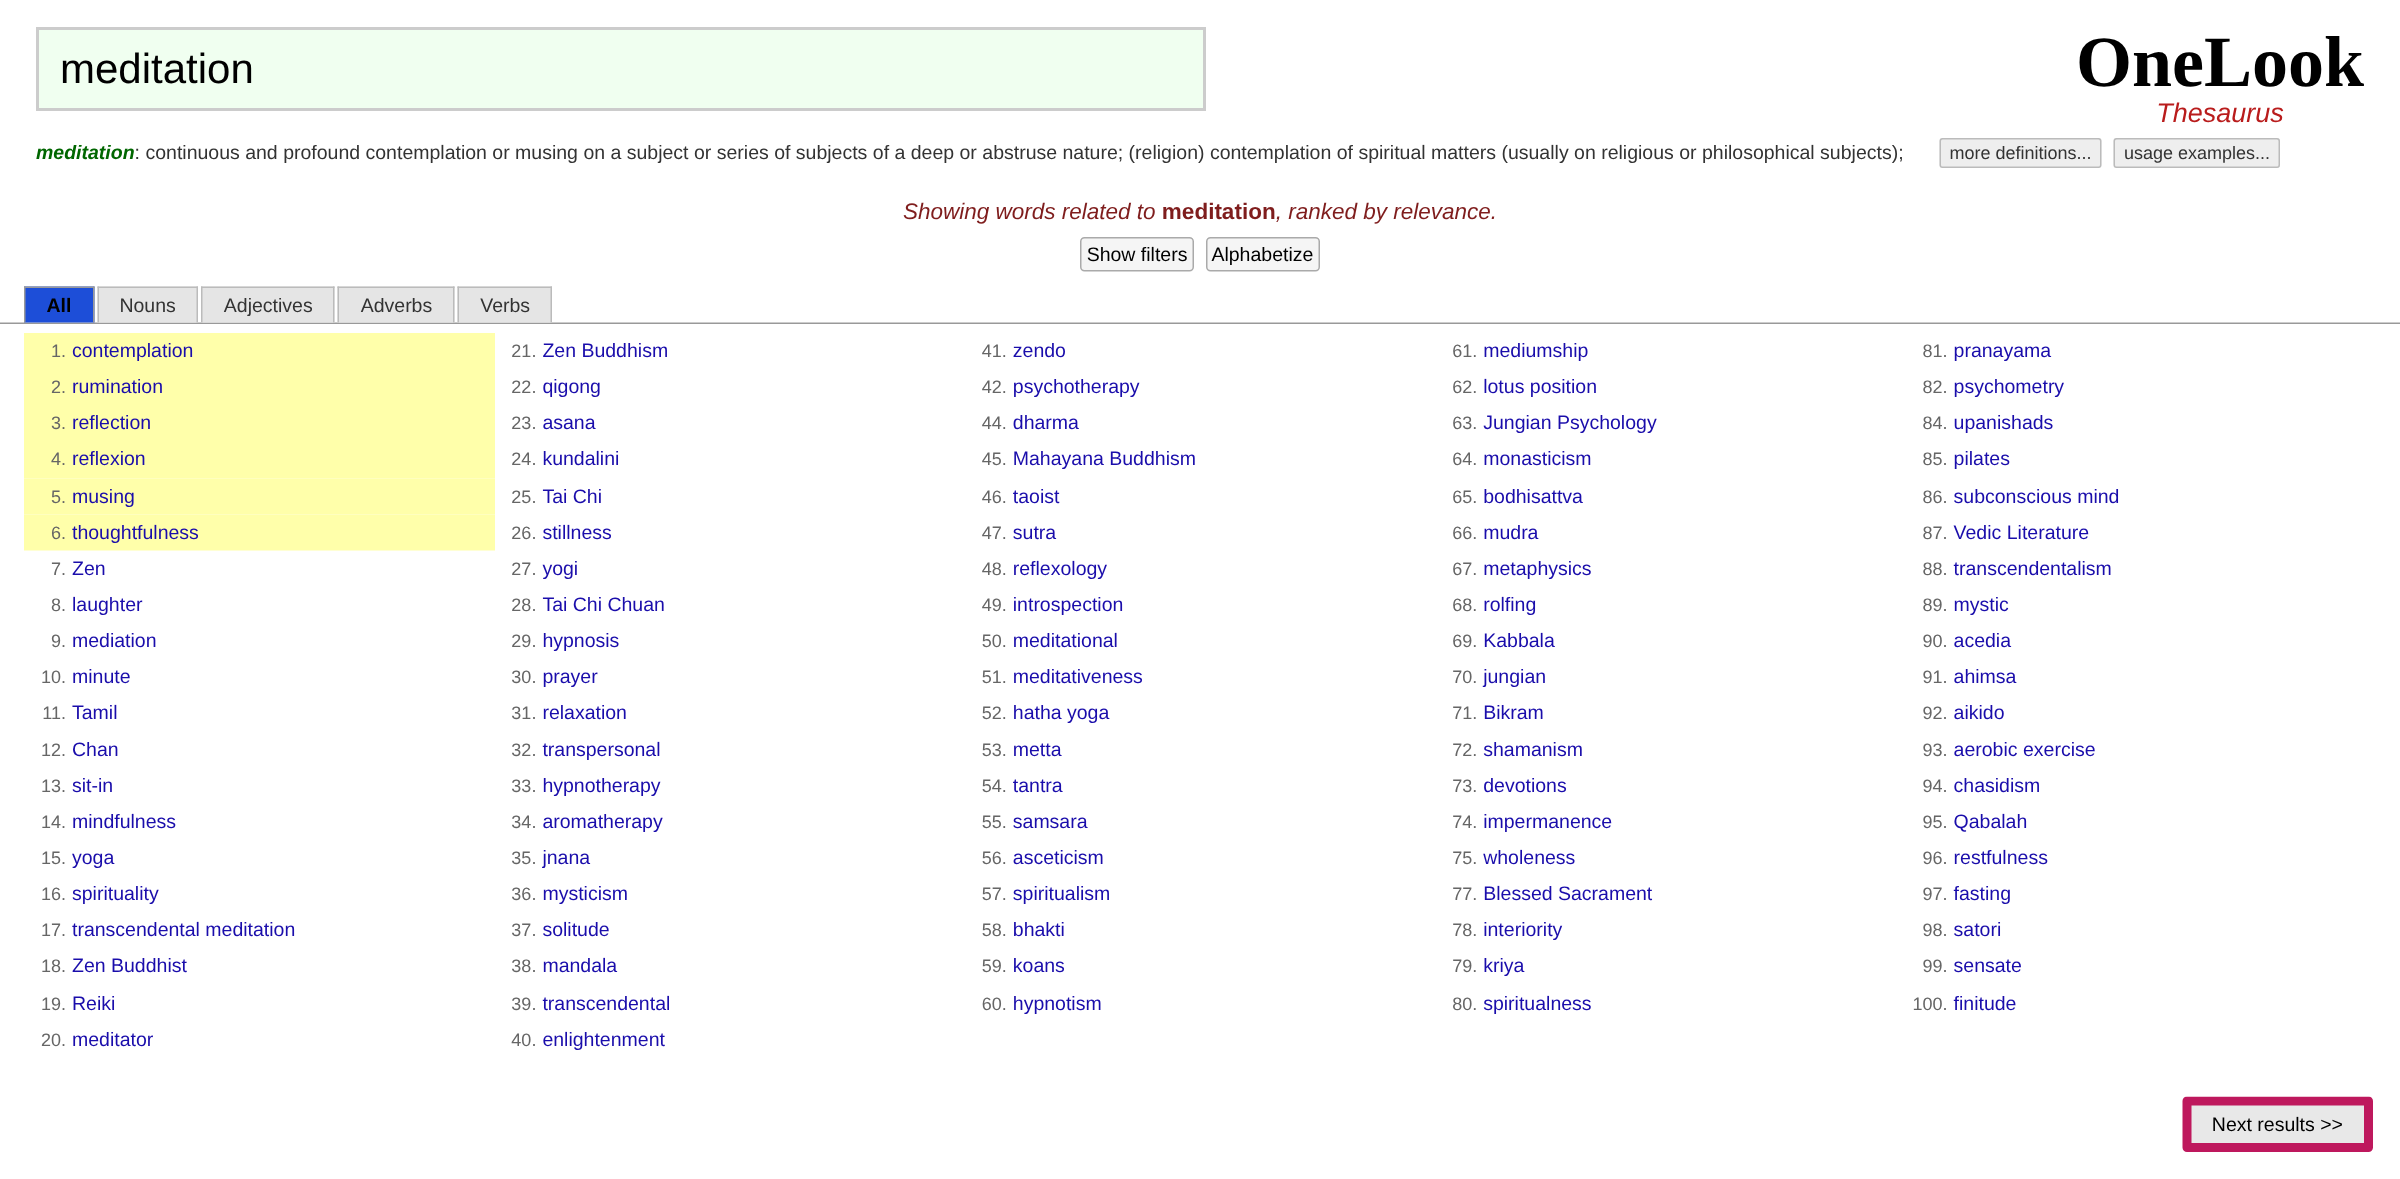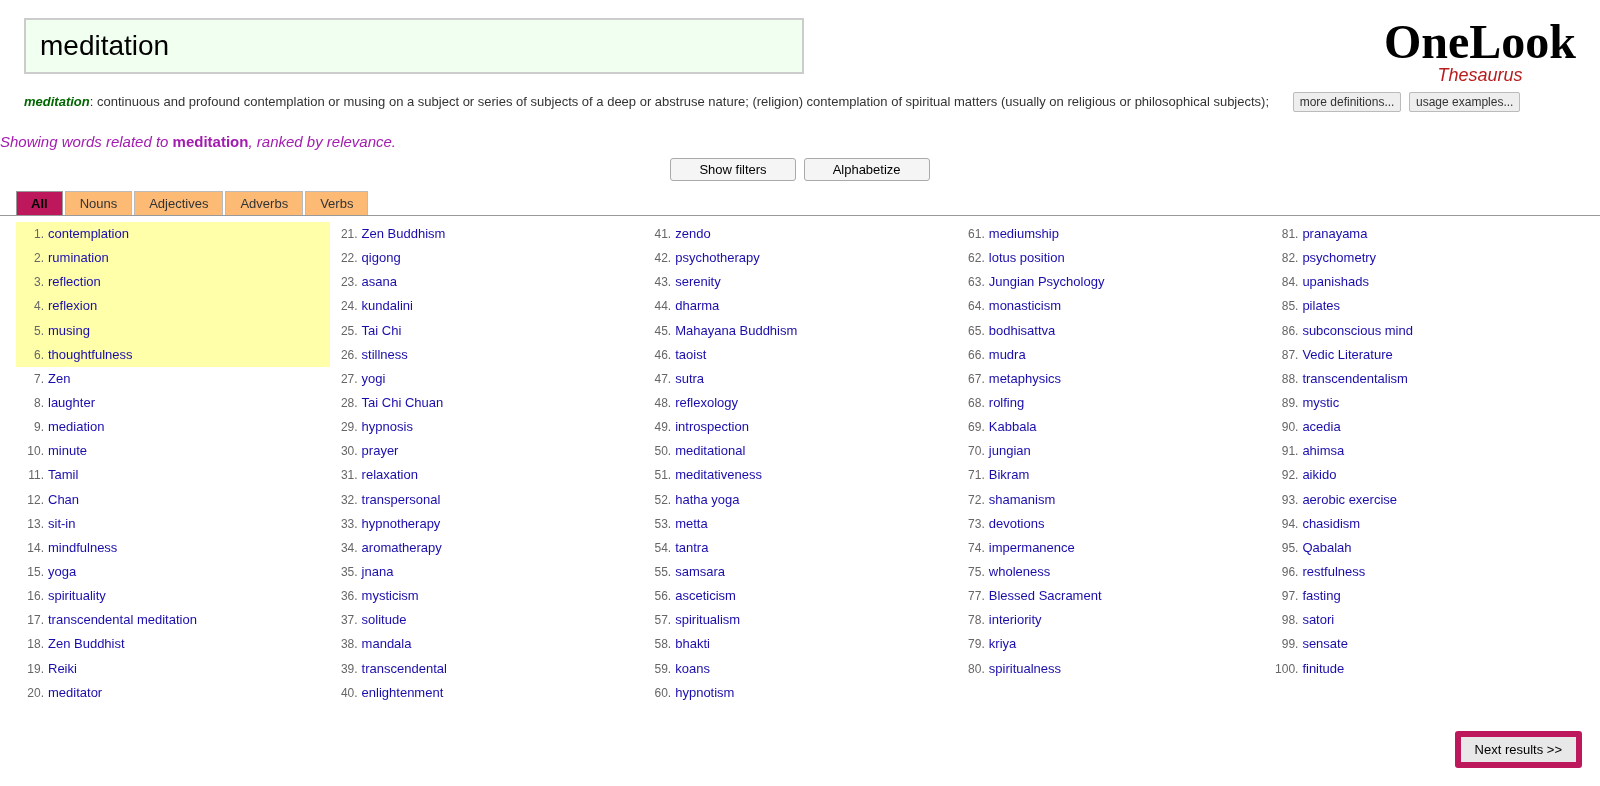"Showing words related to meditation," #showing-text { color: #a21caf -> #7f1d1d; text-align: left -> center }
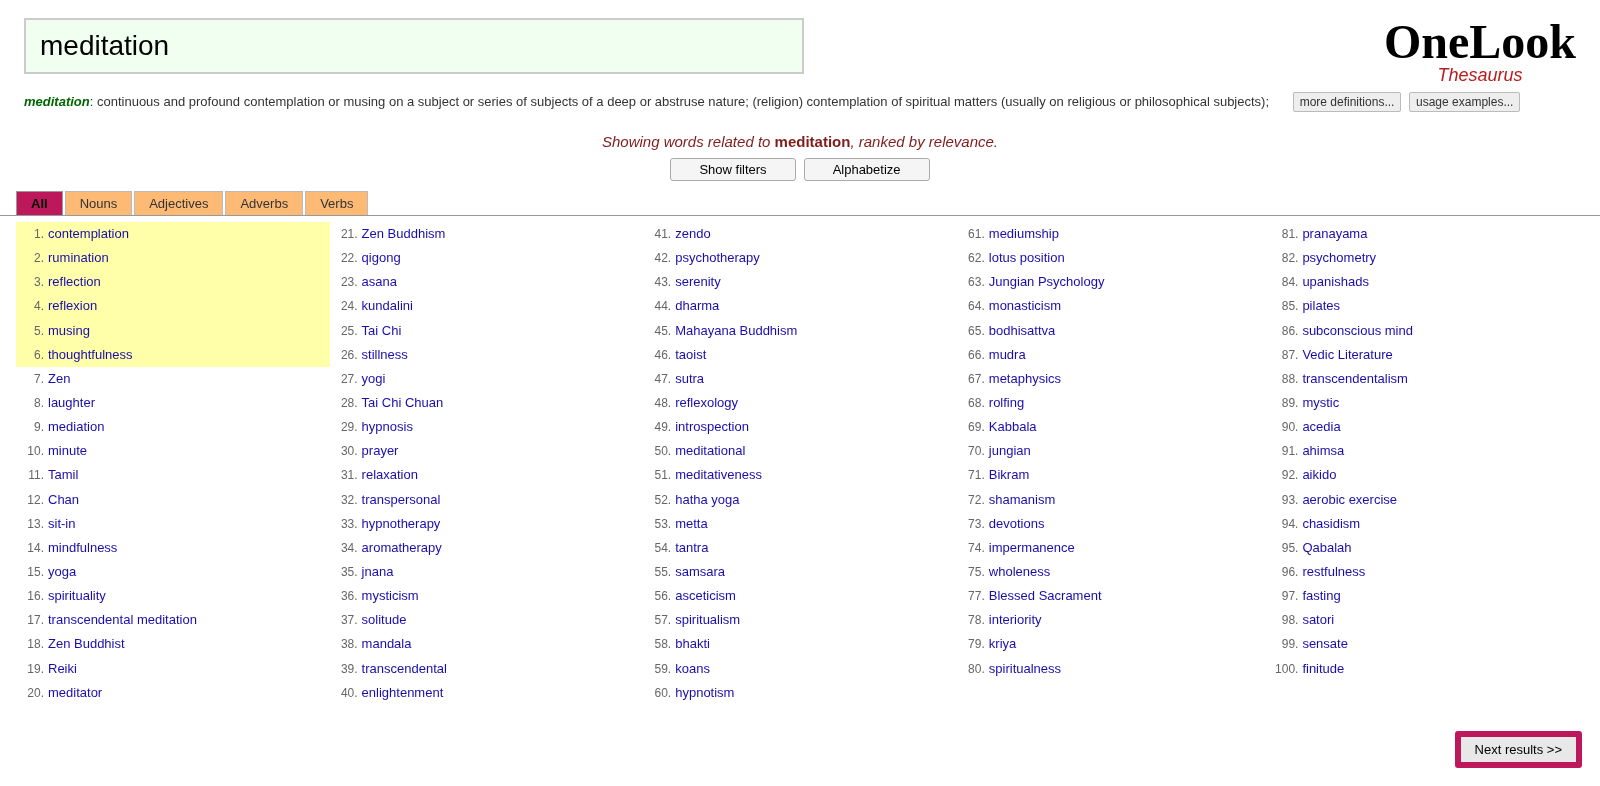"Show filters" .filter-btn { padding: 3px 28px -> 3px 3px }
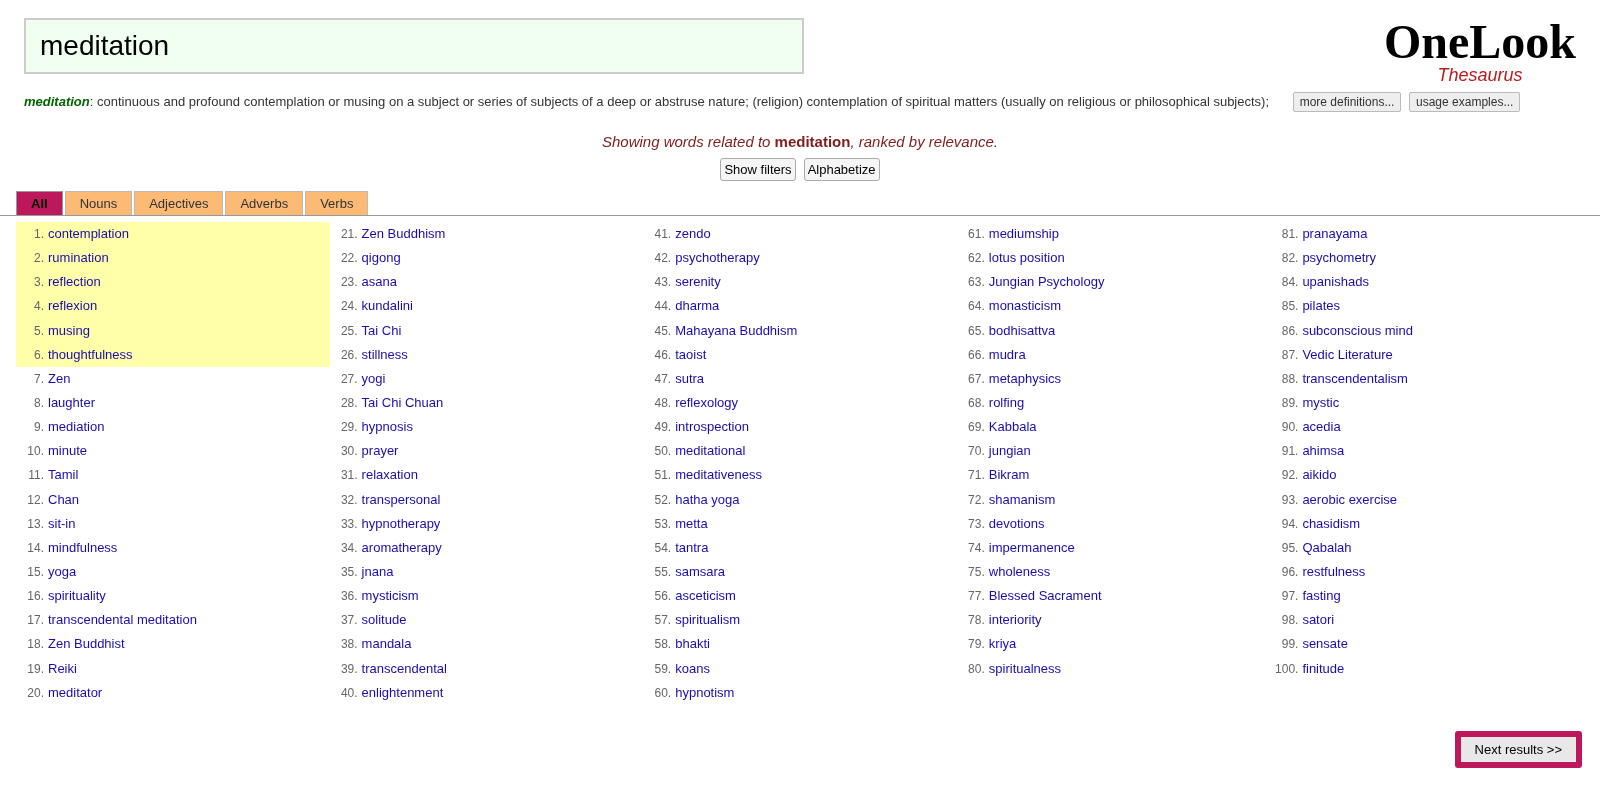"All" .tab.active { background: #be185d -> #1d4ed8 }
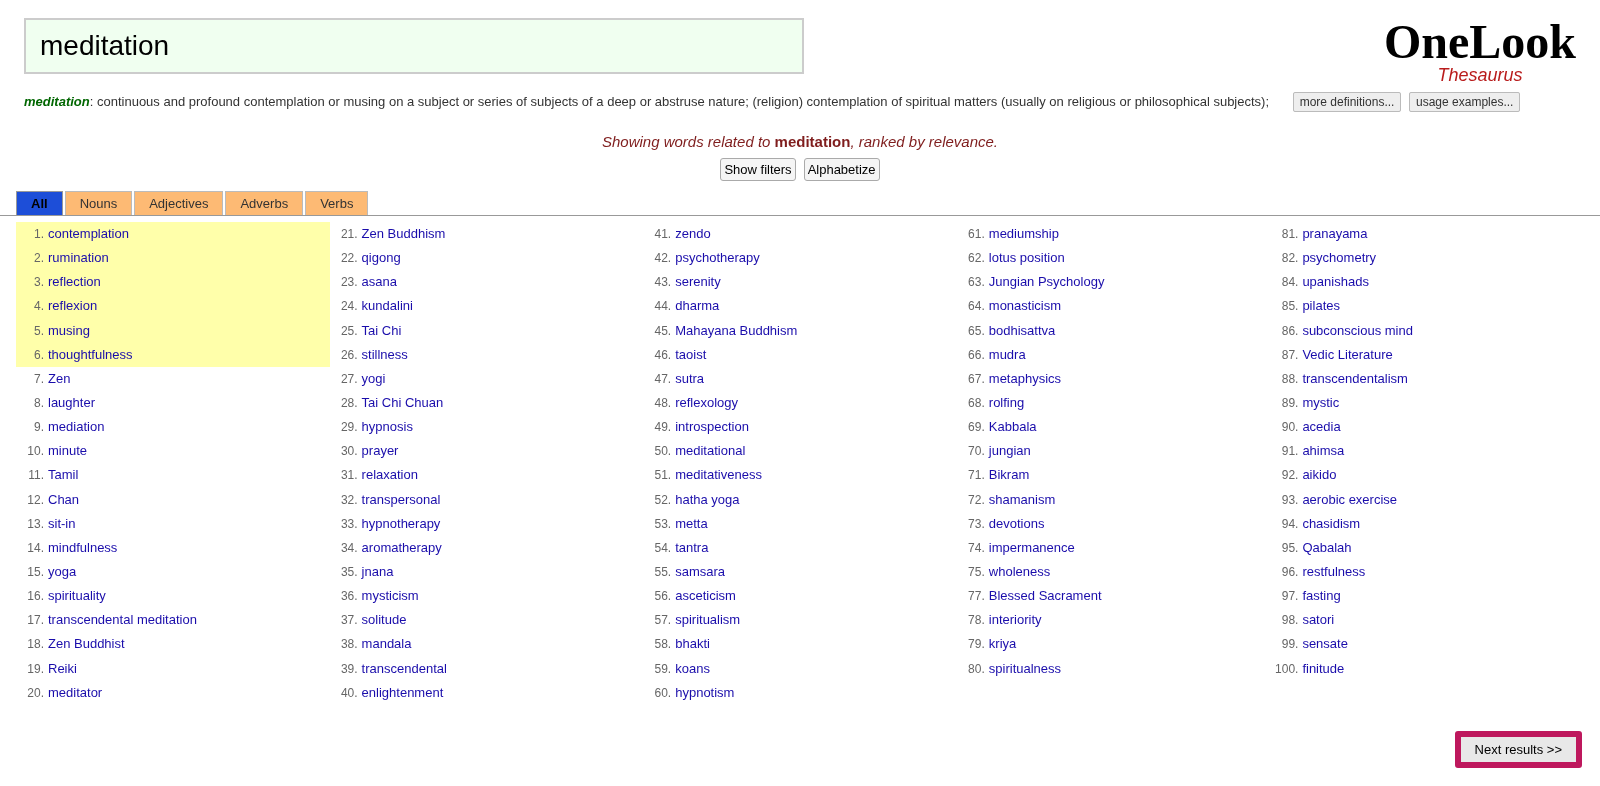"Nouns" .tab:not(.active) { background: #fdba74 -> #e5e5e5 }
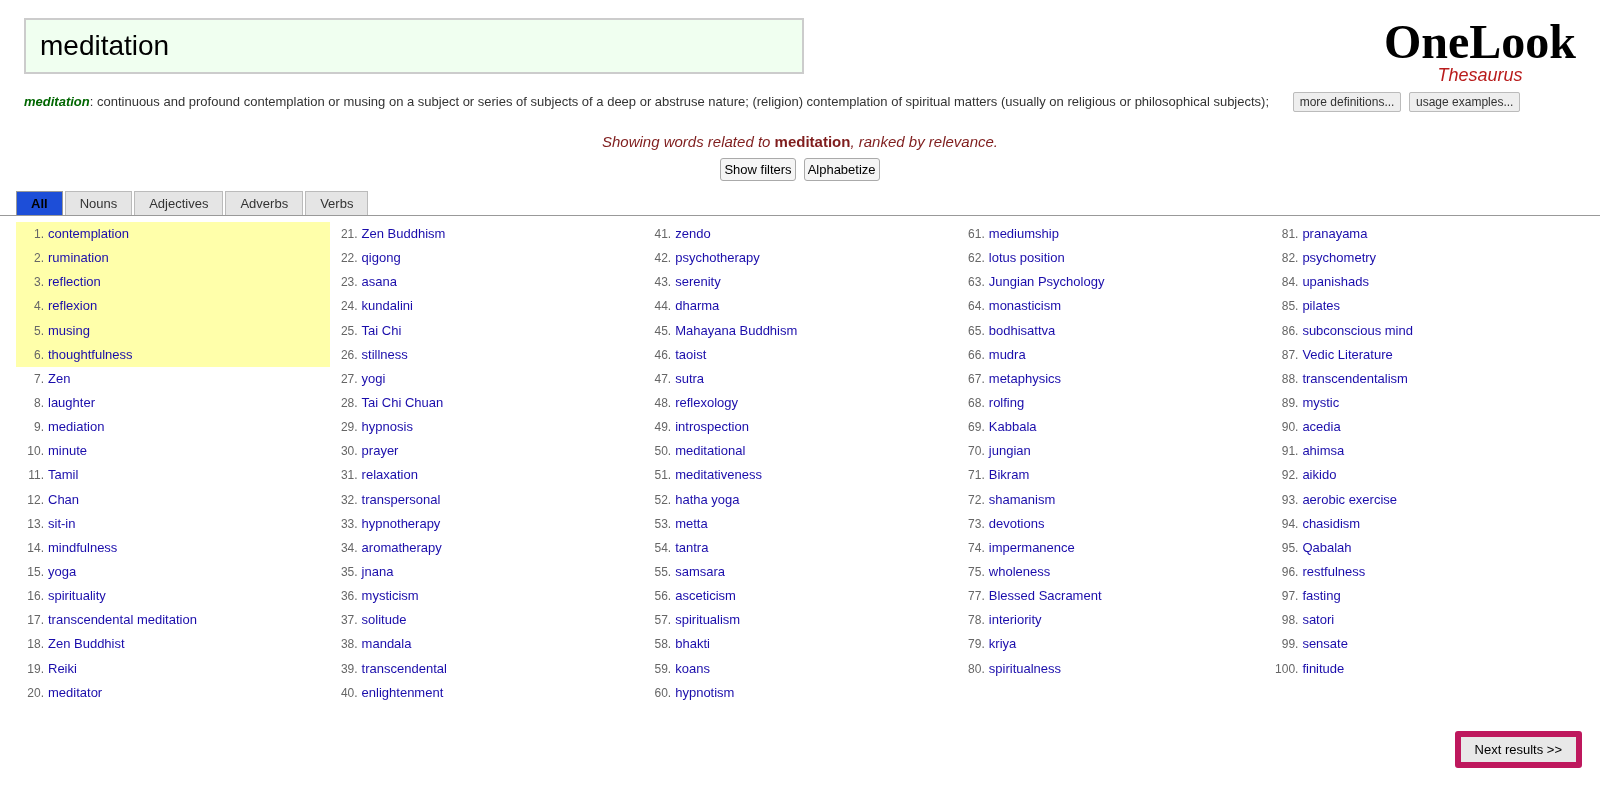"43." li.word-item { html: <li> <span>43.</span> <a>serenity</a> </li> -> none }
